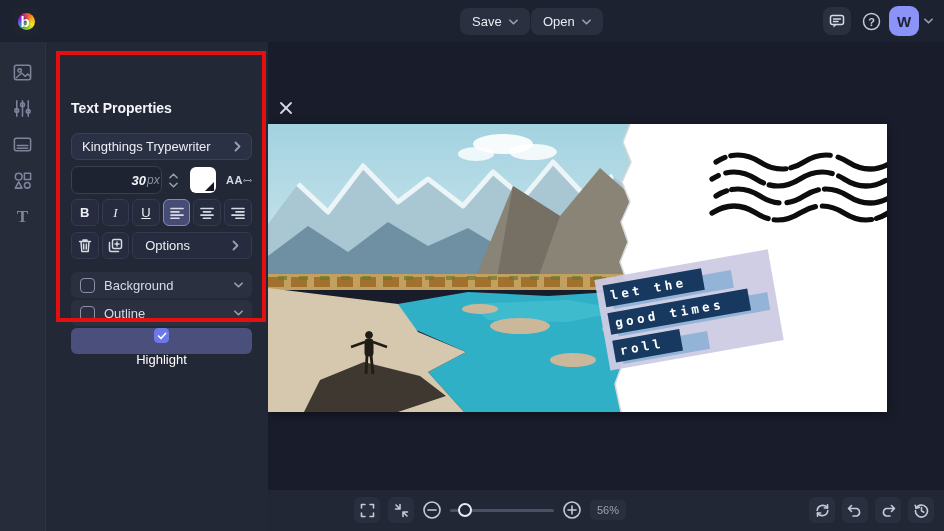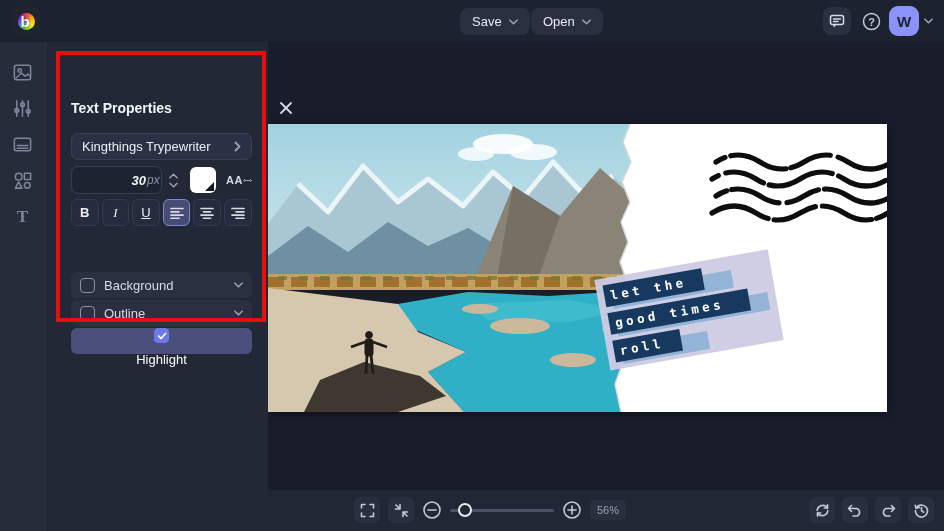"Options" div.action-row { html: none -> <div> <div> <svg> <path></path> <line></line> <line></line> </svg> </div> <div> <svg> <rect></rect> <path></path> <line></line> <line></line> </svg> </div> <div> <span>Options</span> <span></span> <svg> <polyline></polyline> </svg> </div> </div> }
